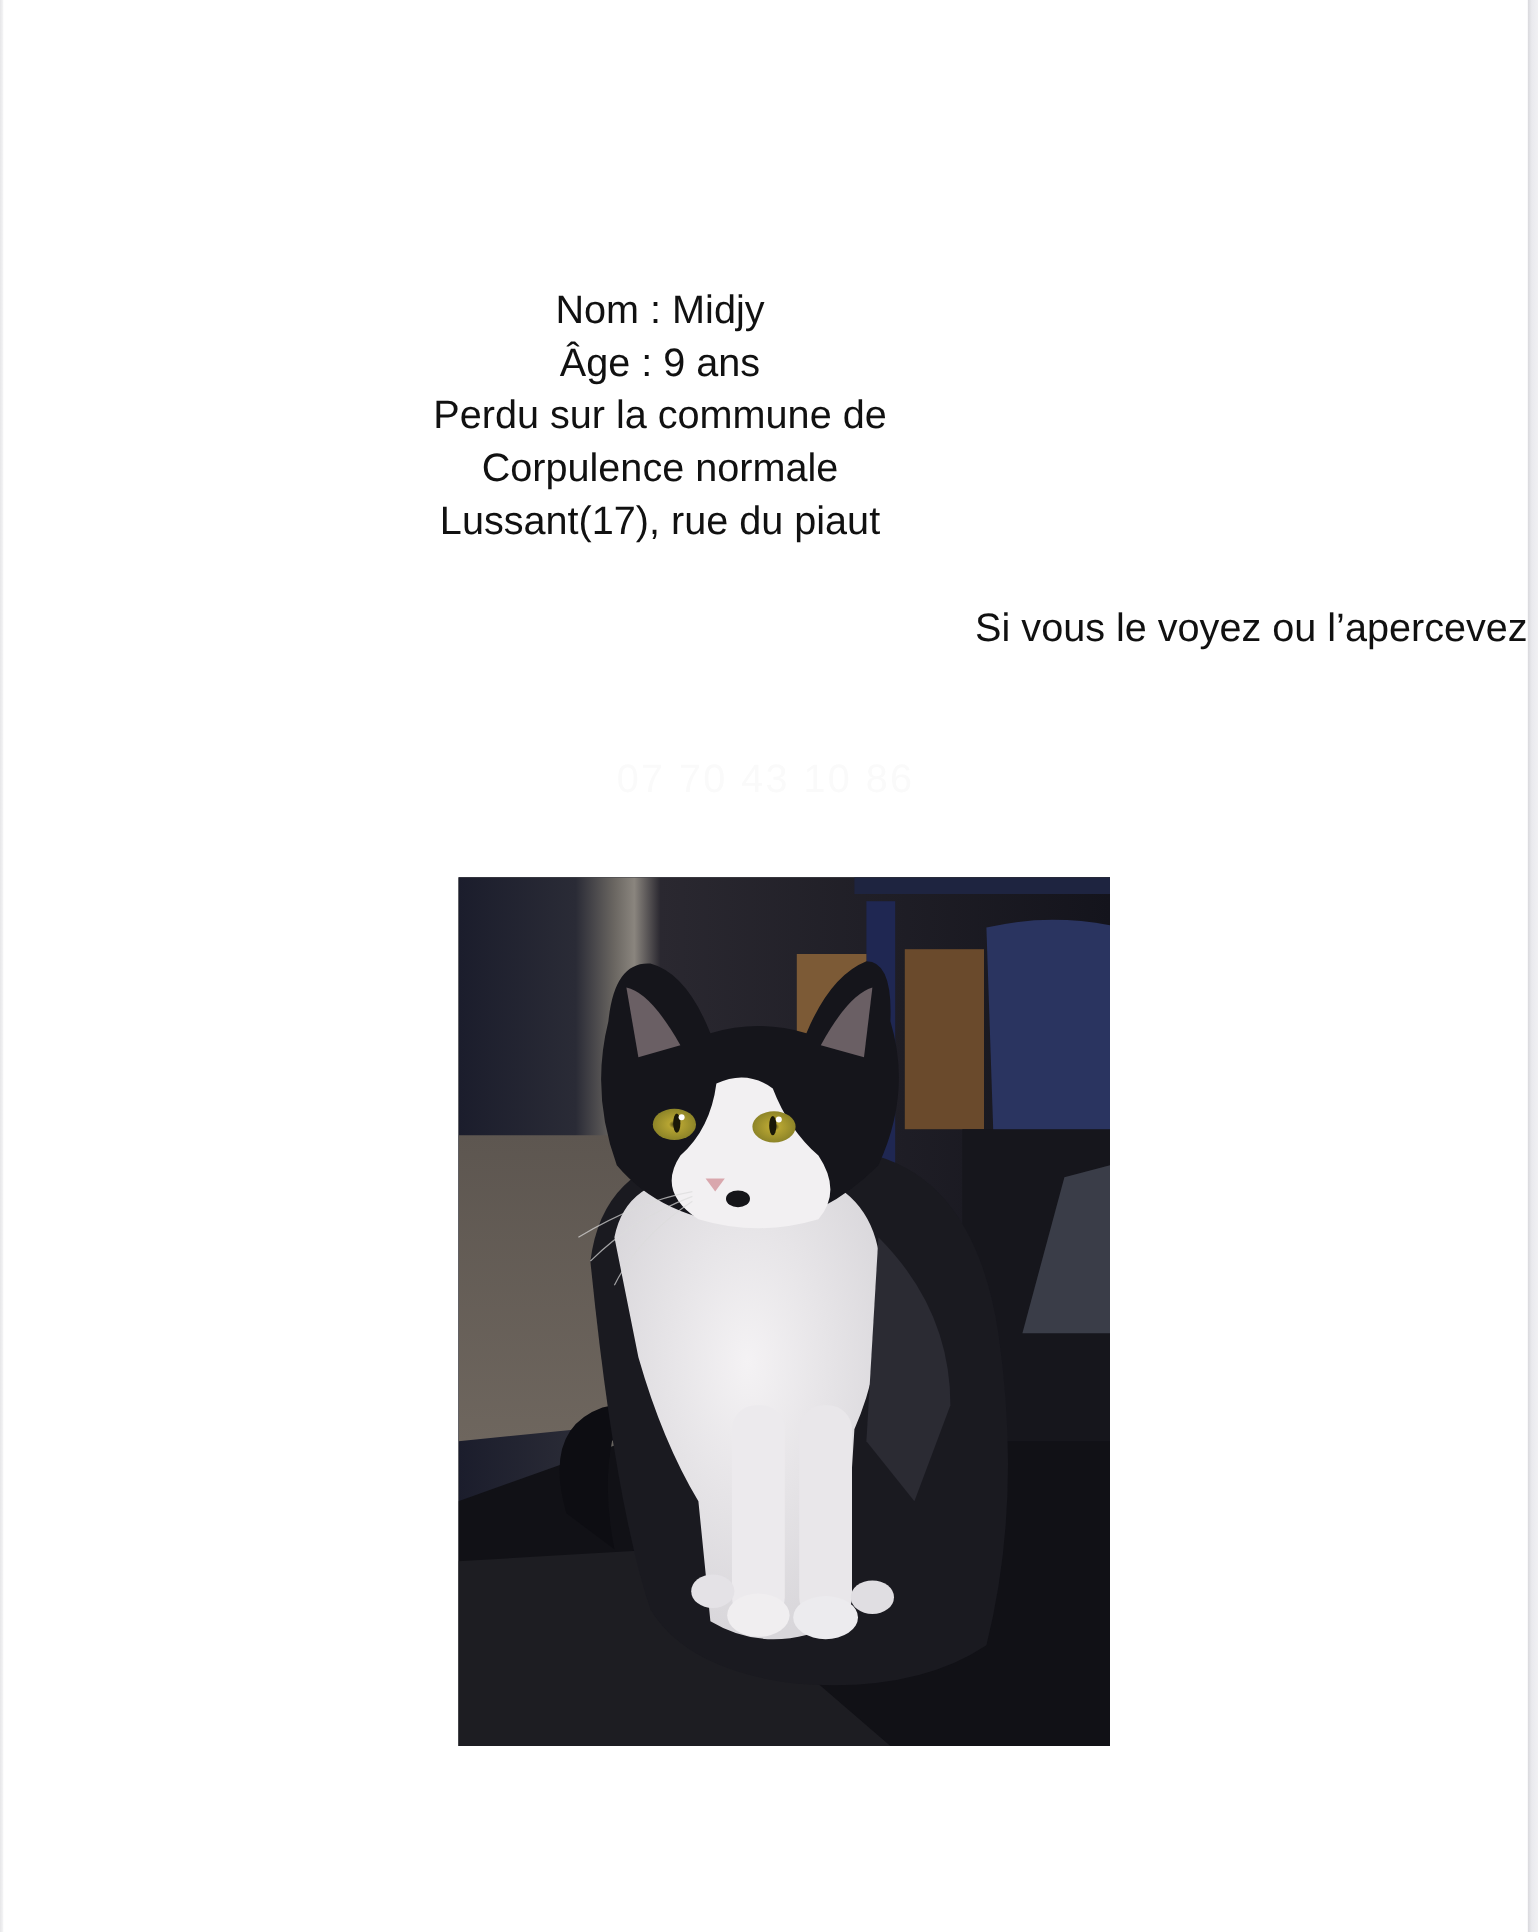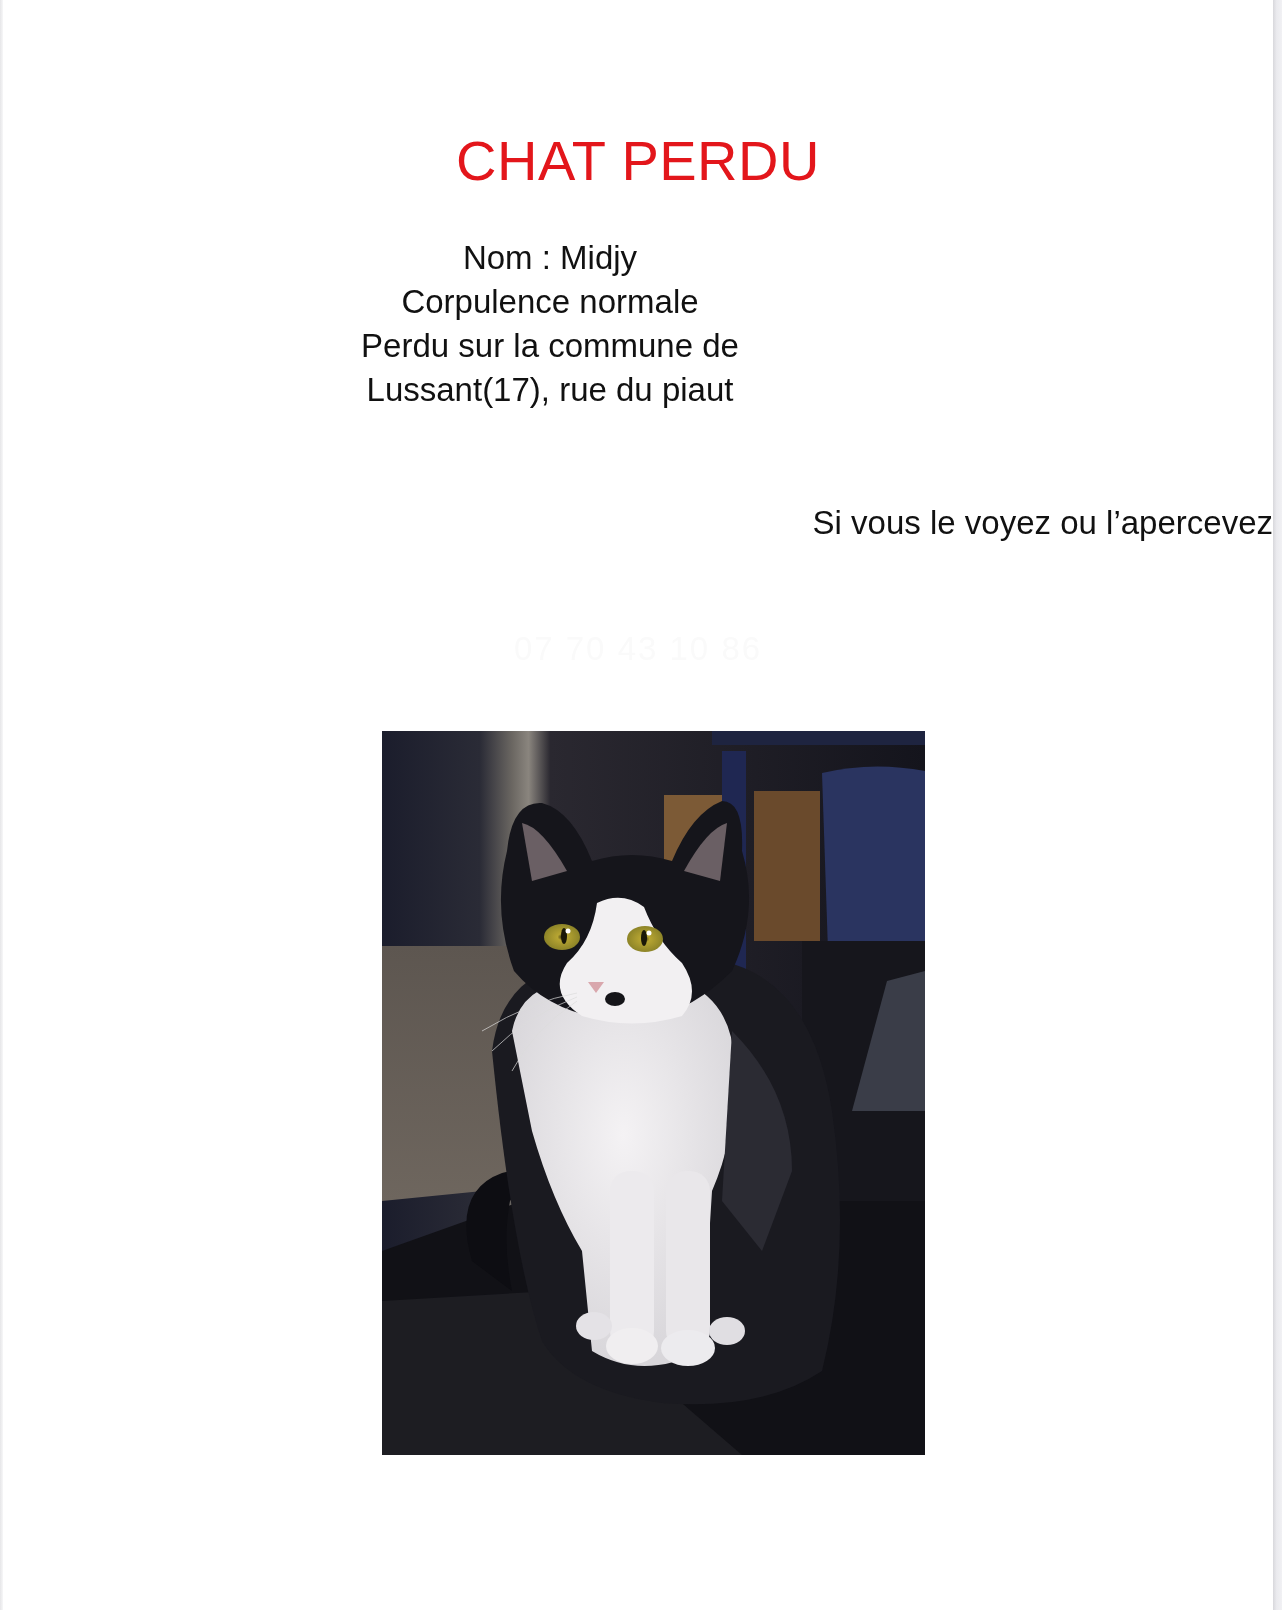"CHAT PERDU" div.title { html: <div>CHAT PERDU</div> -> none }
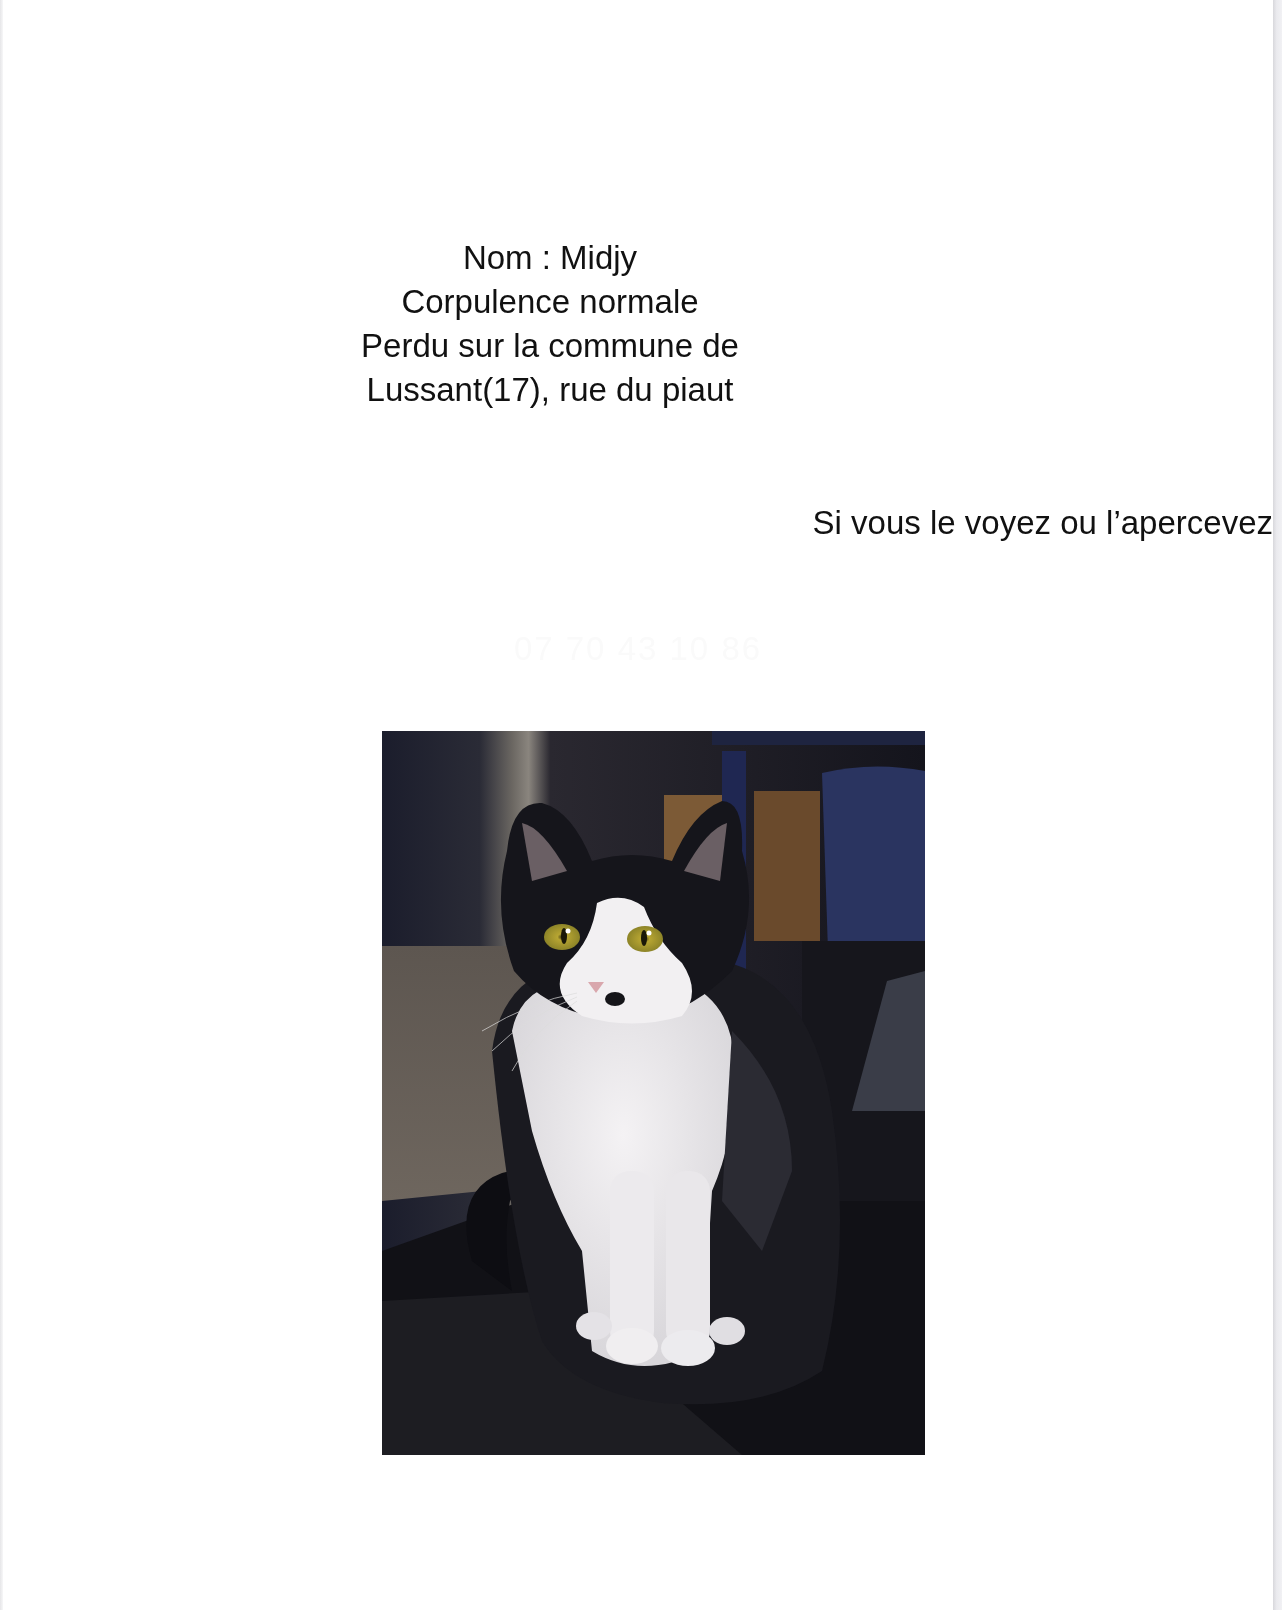"Âge : 9 ans" div { html: none -> <div>Âge : 9 ans</div> }
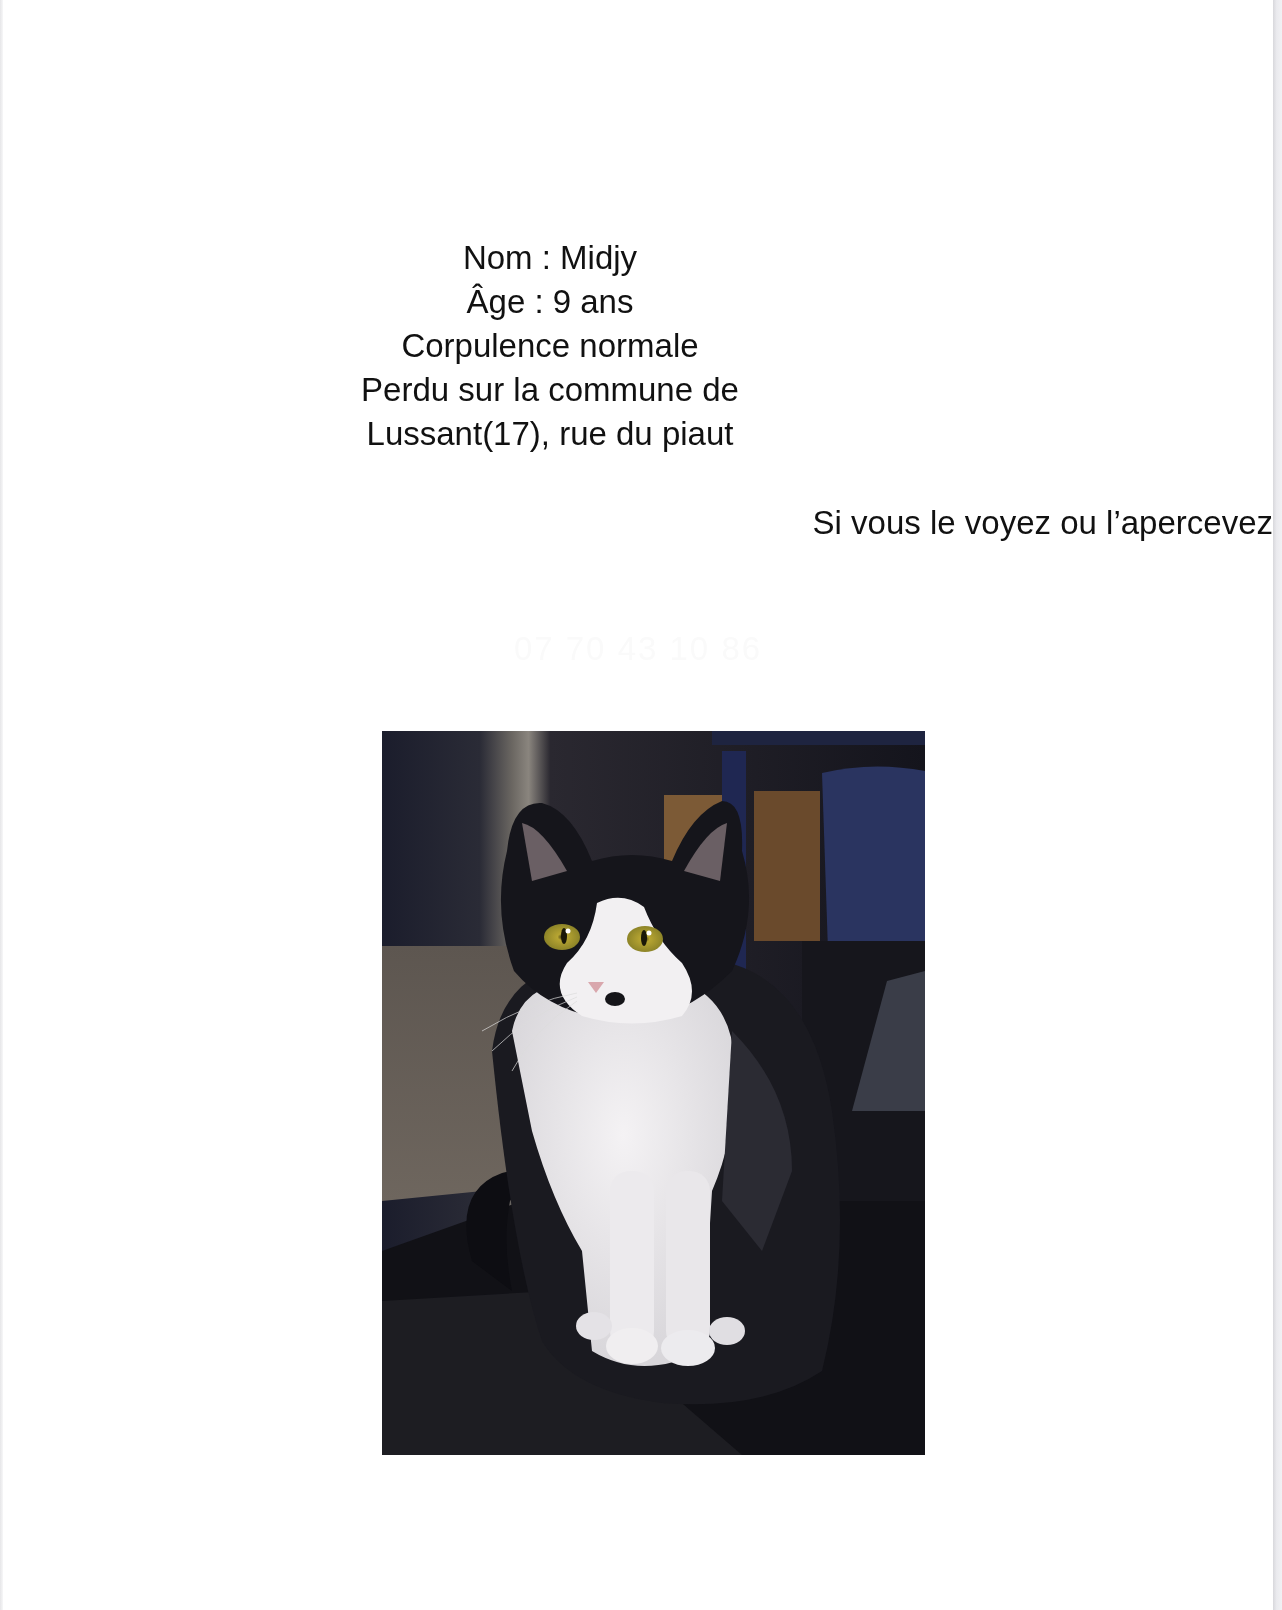"Corpulence normale" div { order: before "Perdu sur la commune de" -> after "Perdu sur la commune de" }
